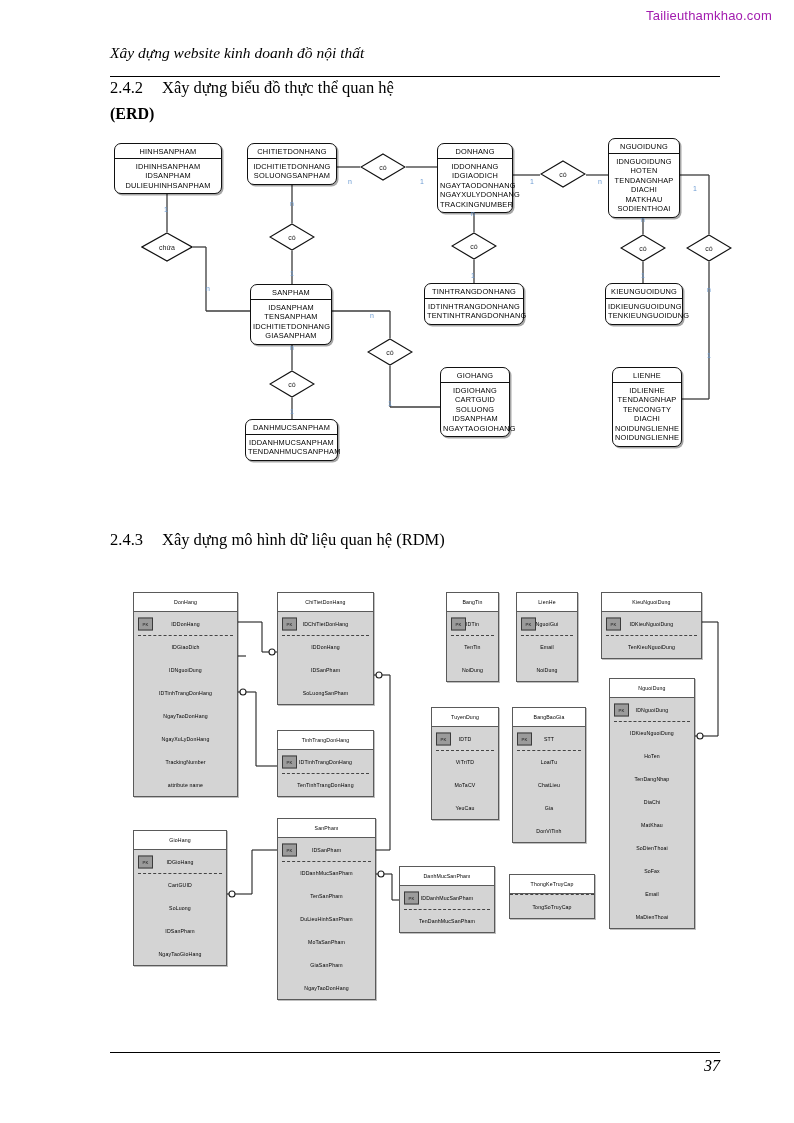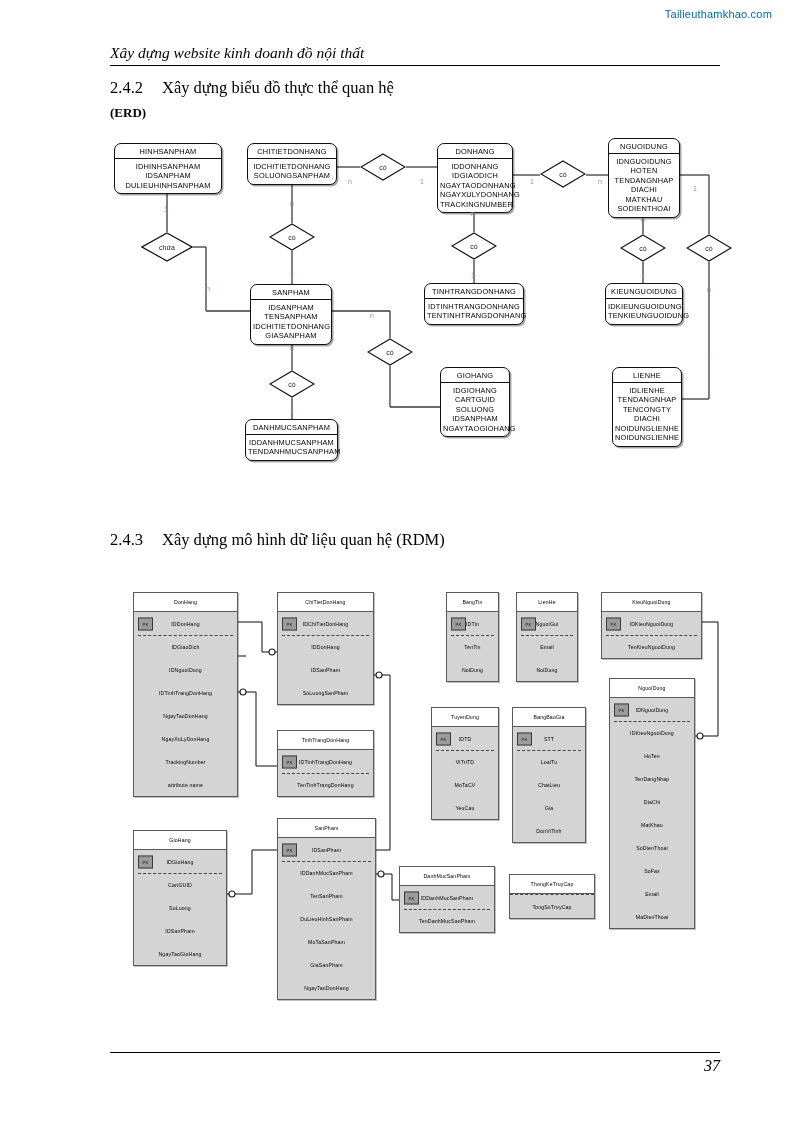"Tailieuthamkhao.com" .watermark { color: #0369a1 -> #a21caf; font-size: 11px -> 13px }
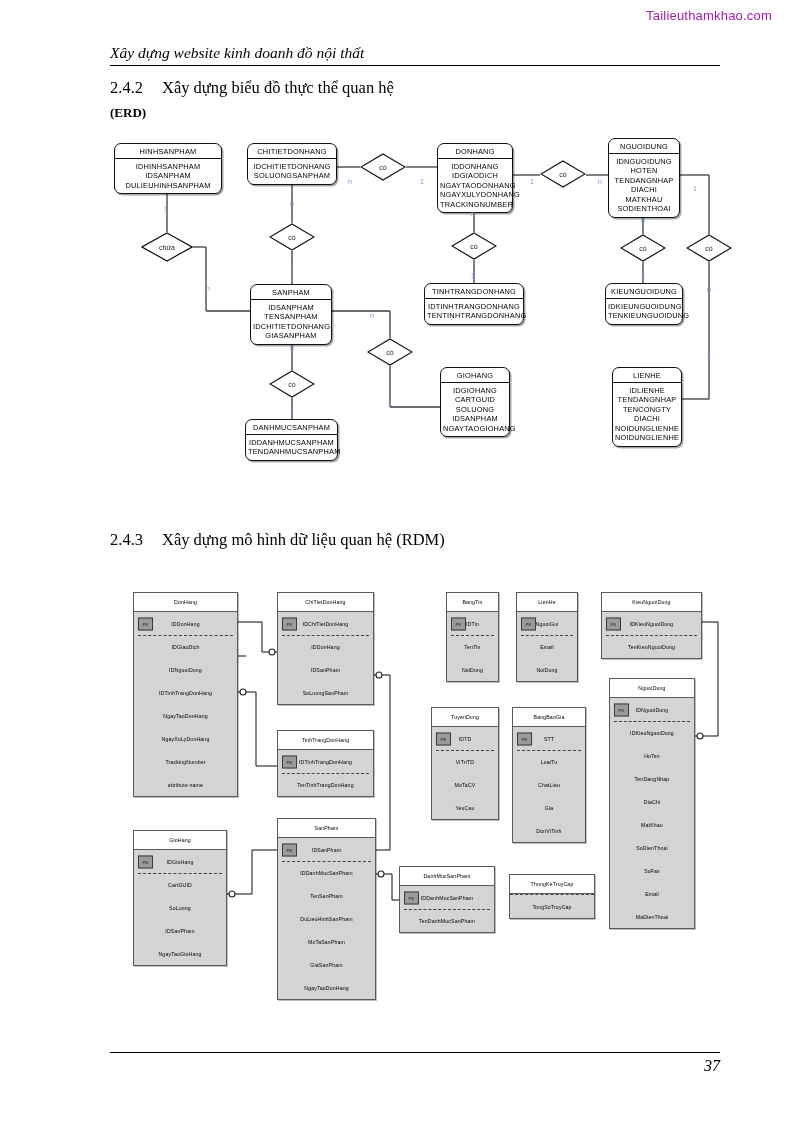"Xây dựng website kinh doanh" .runhead { padding-bottom: 3px -> 14px }
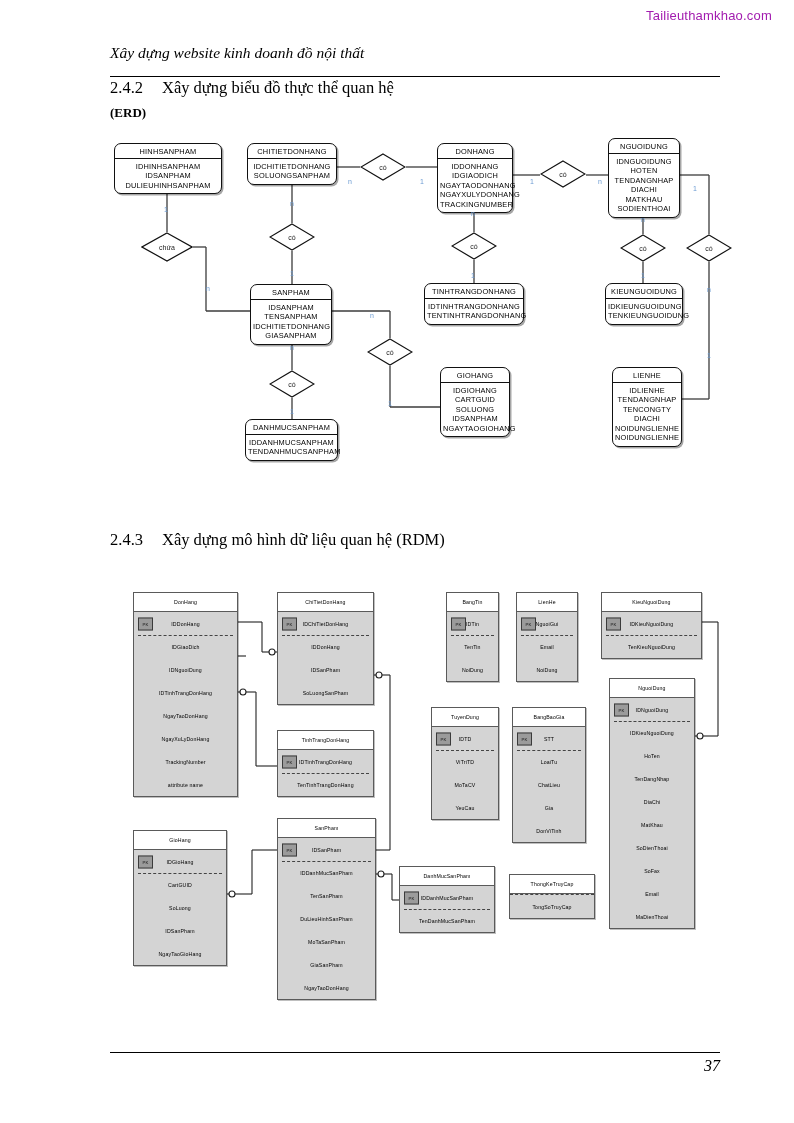"(ERD)" .h2-cont { font-size: 13px -> 16px }
